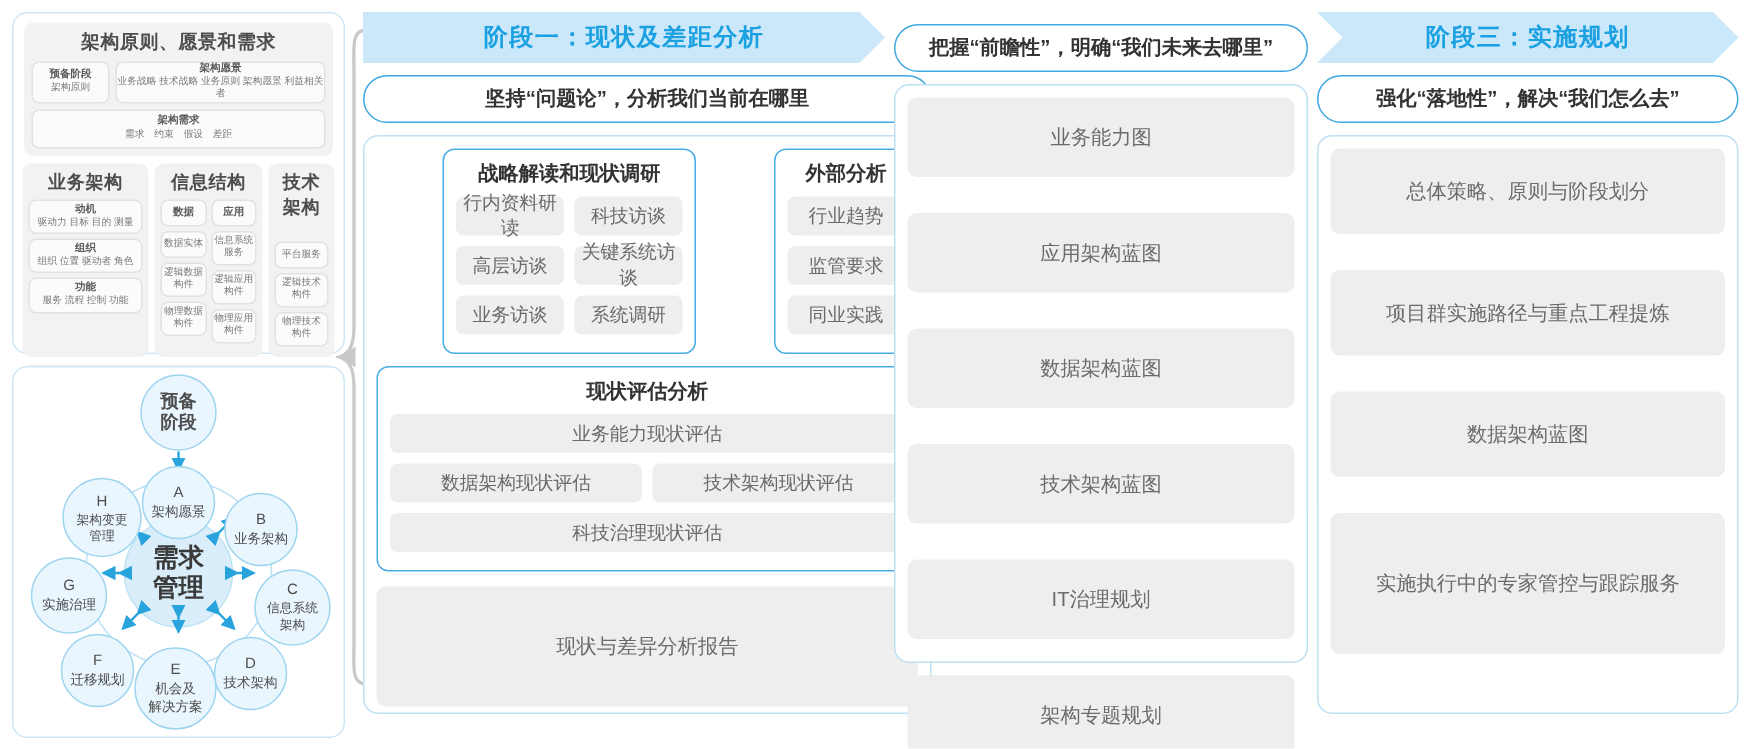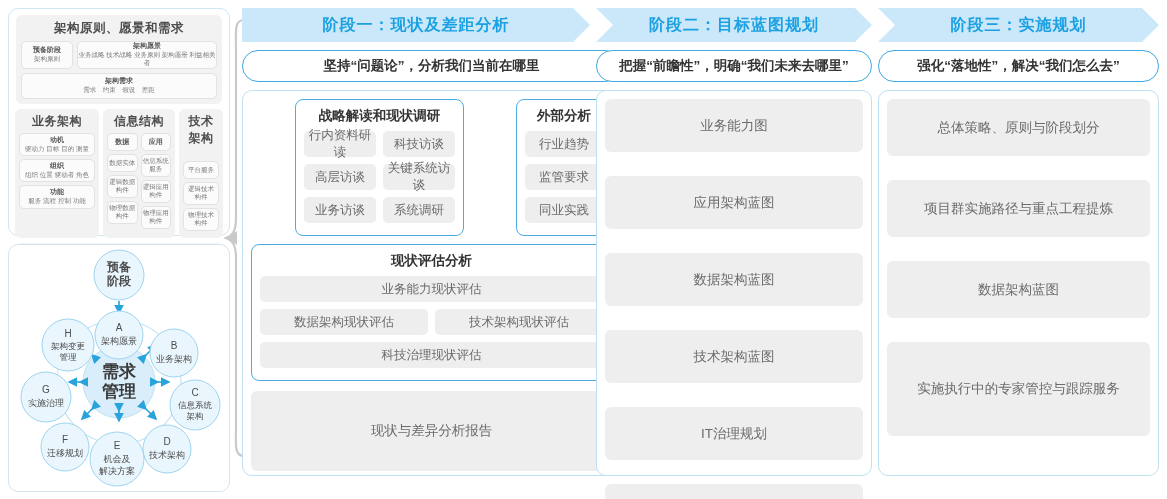"阶段二：目标蓝图规划" div.chev { html: <div>阶段二：目标蓝图规划</div> -> none }
